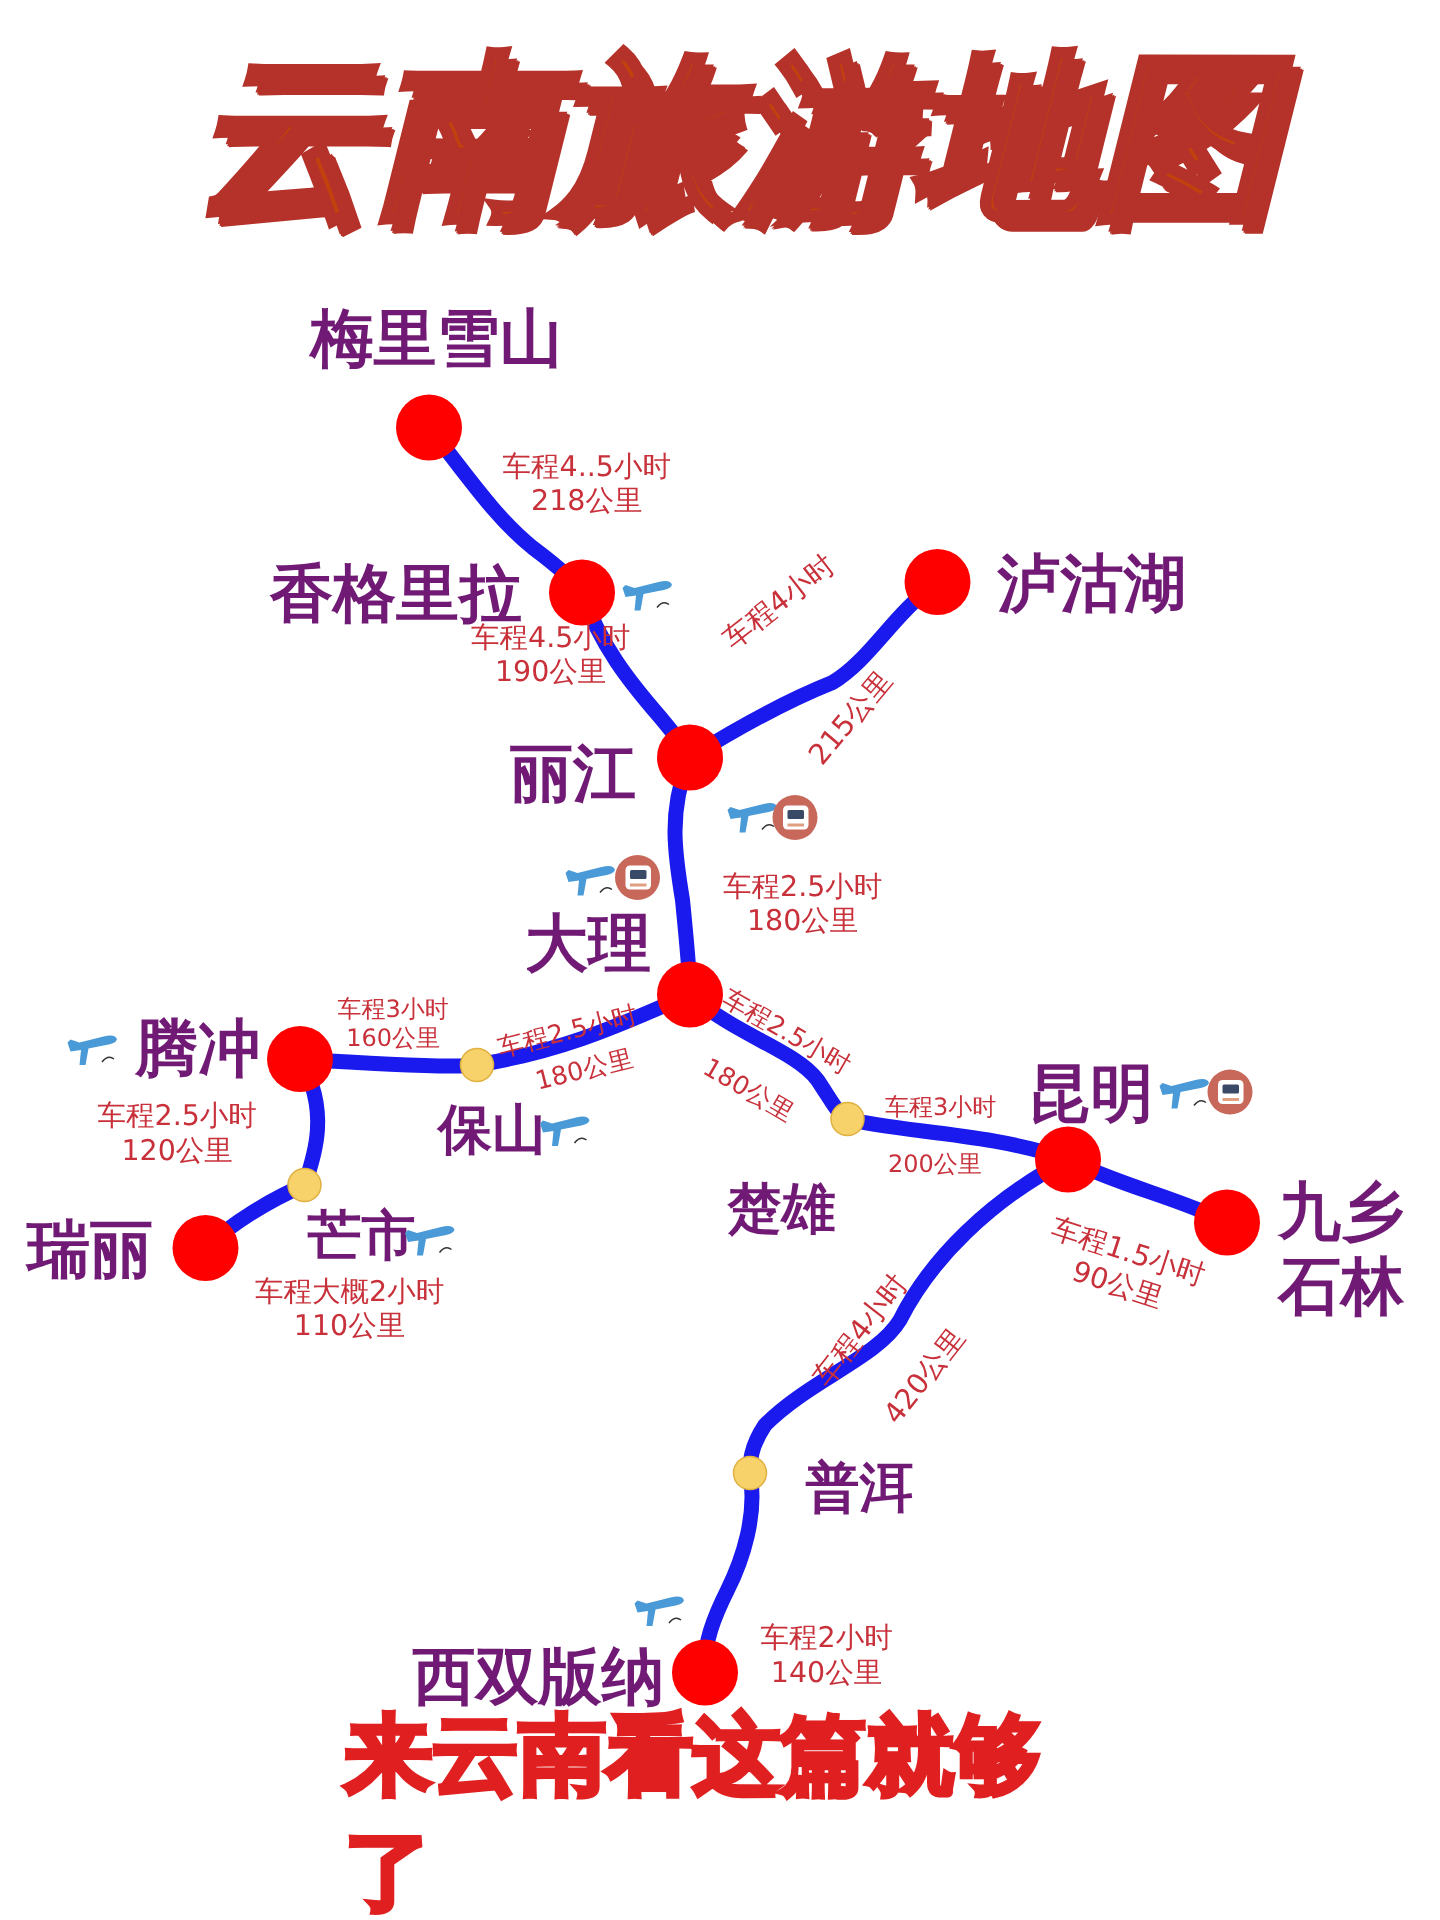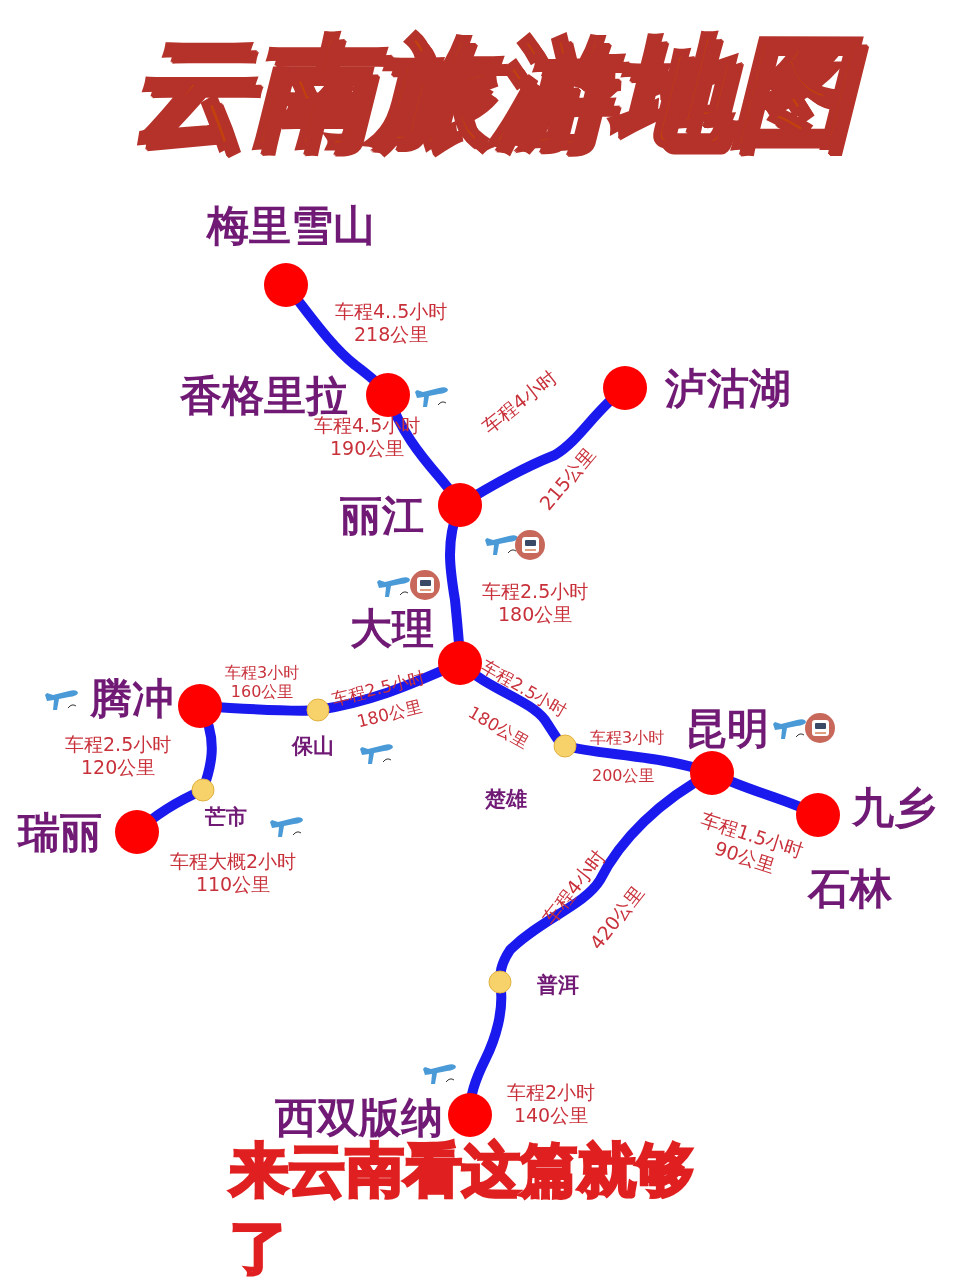"保山" .city.small { font-size: 21px -> 36px }
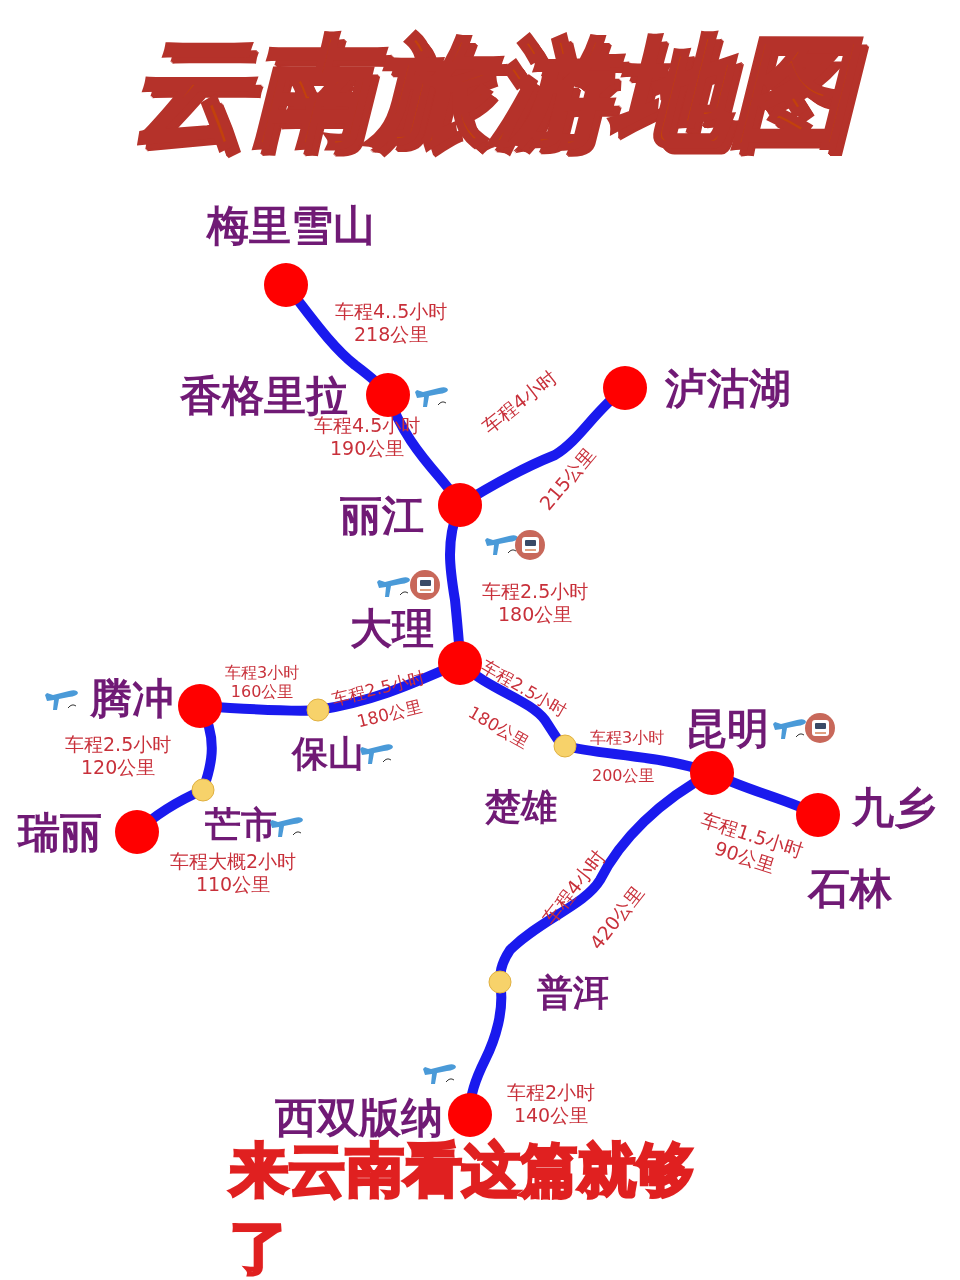"石林" div.city { left: 808px -> 852px; margin-top: 31px -> none }
